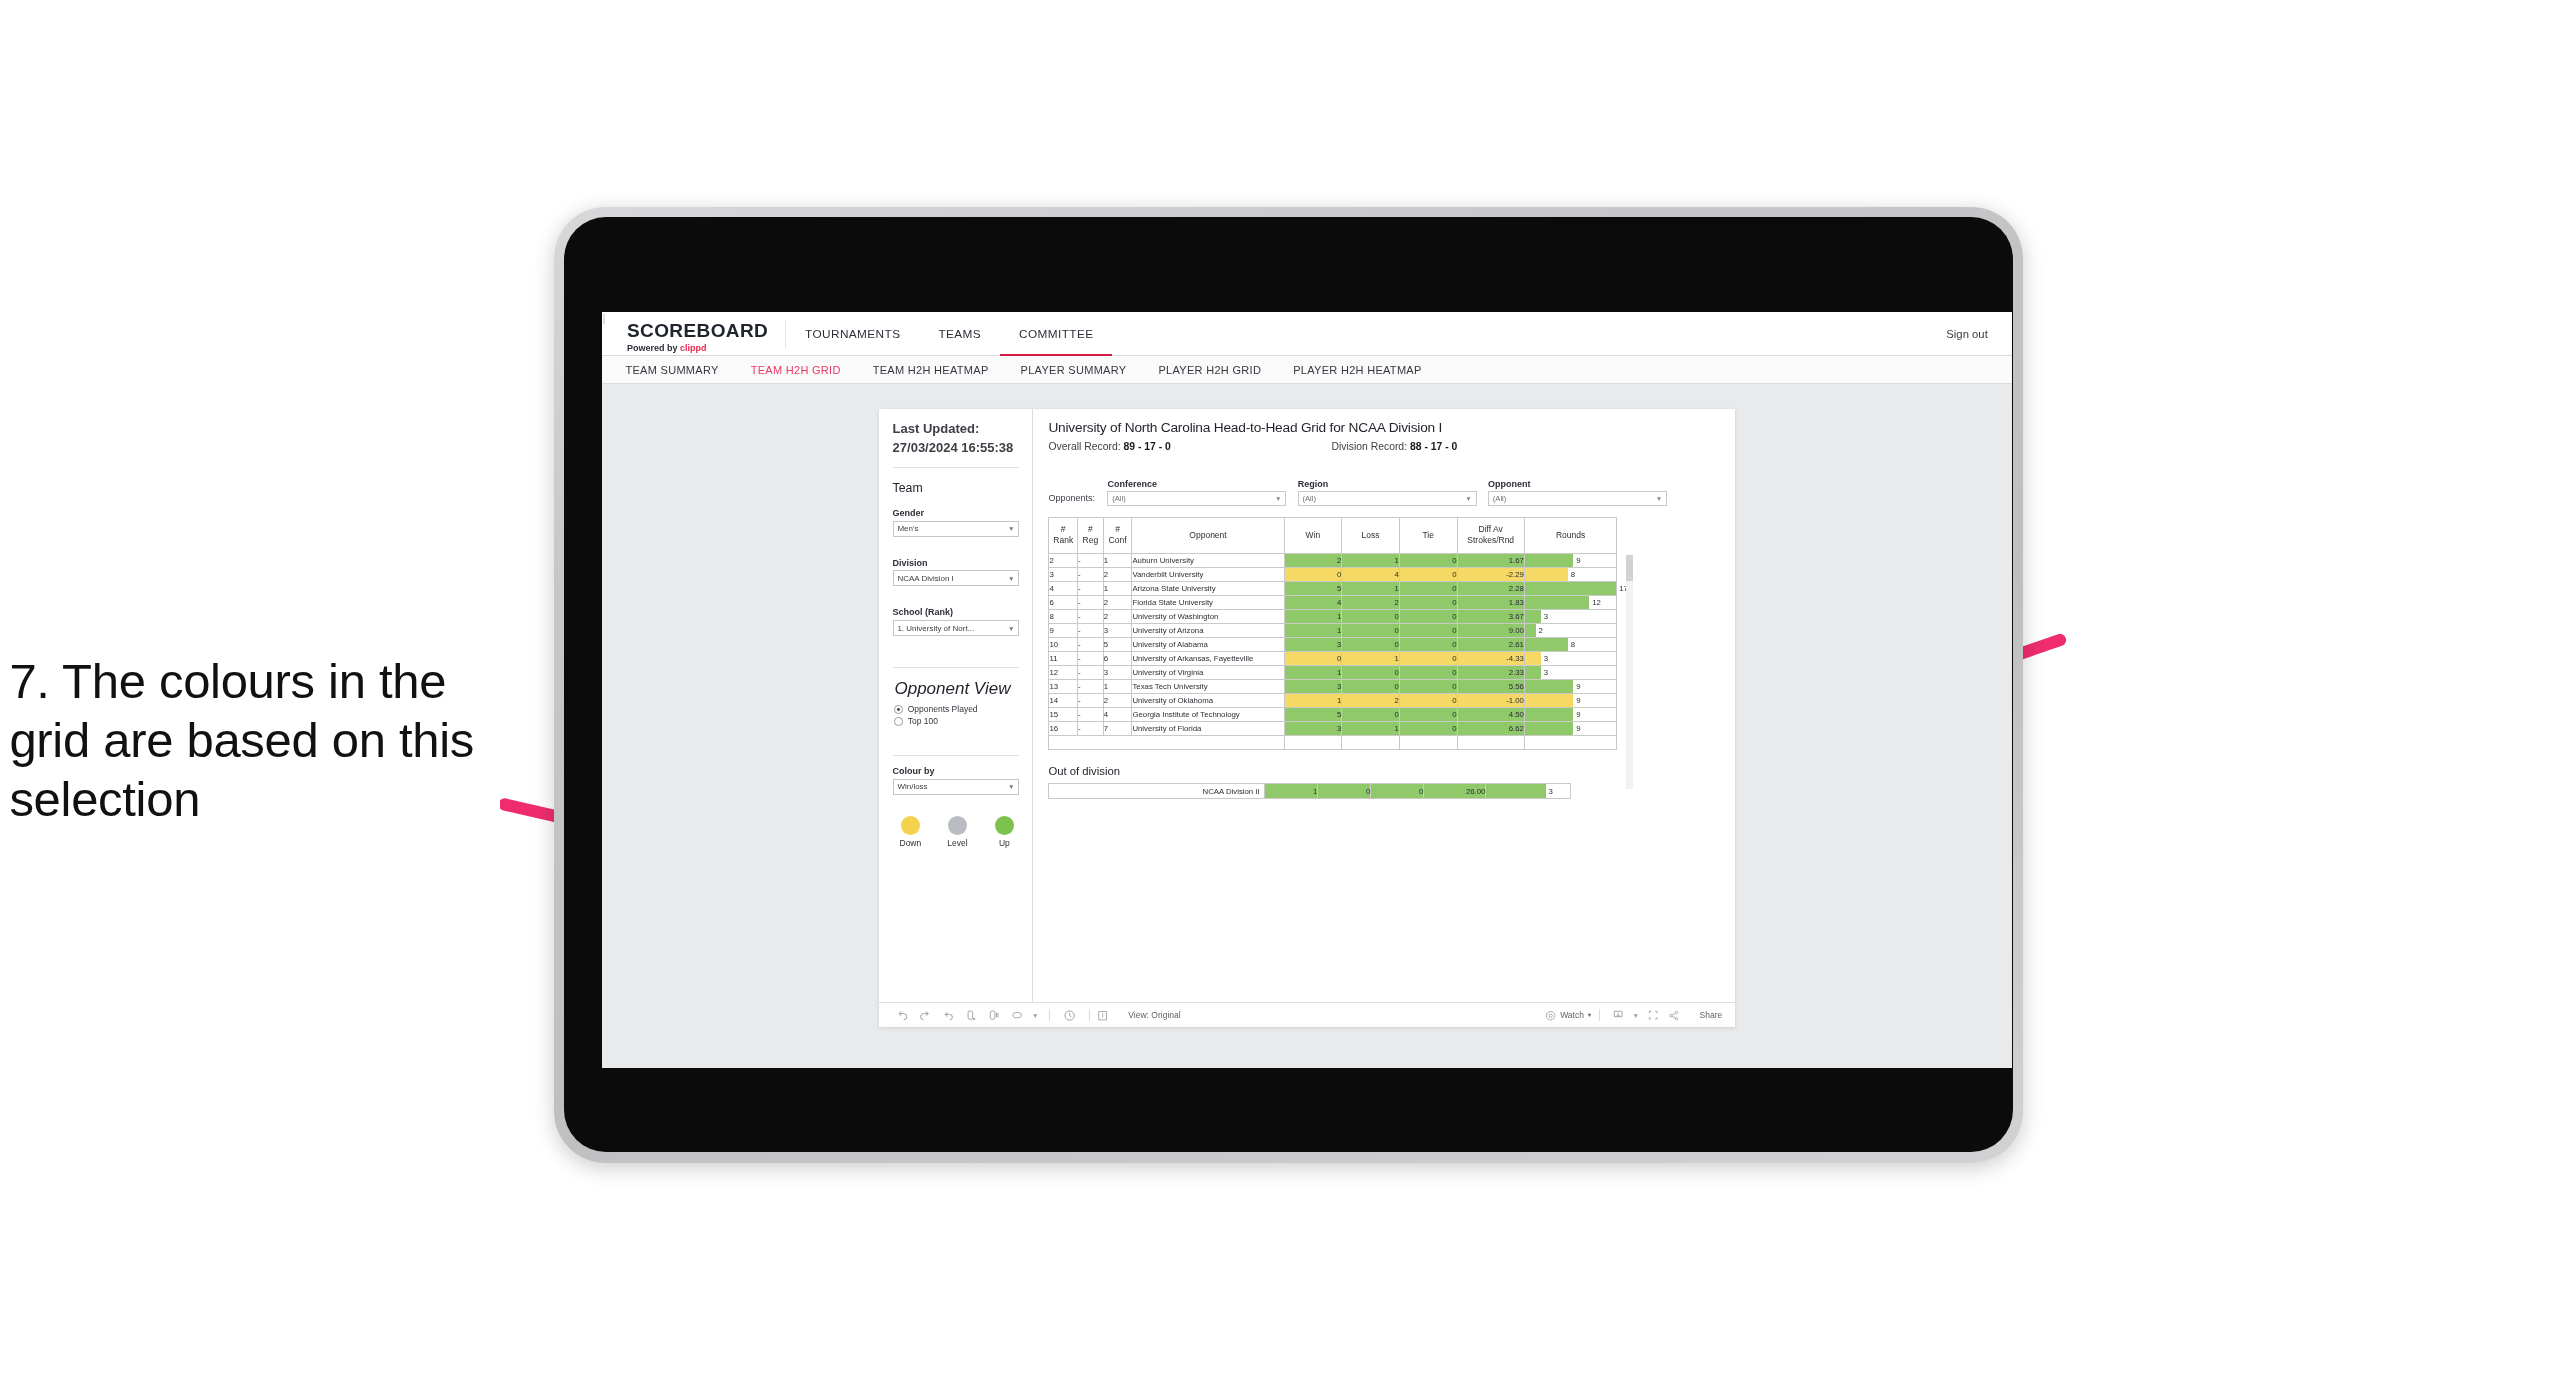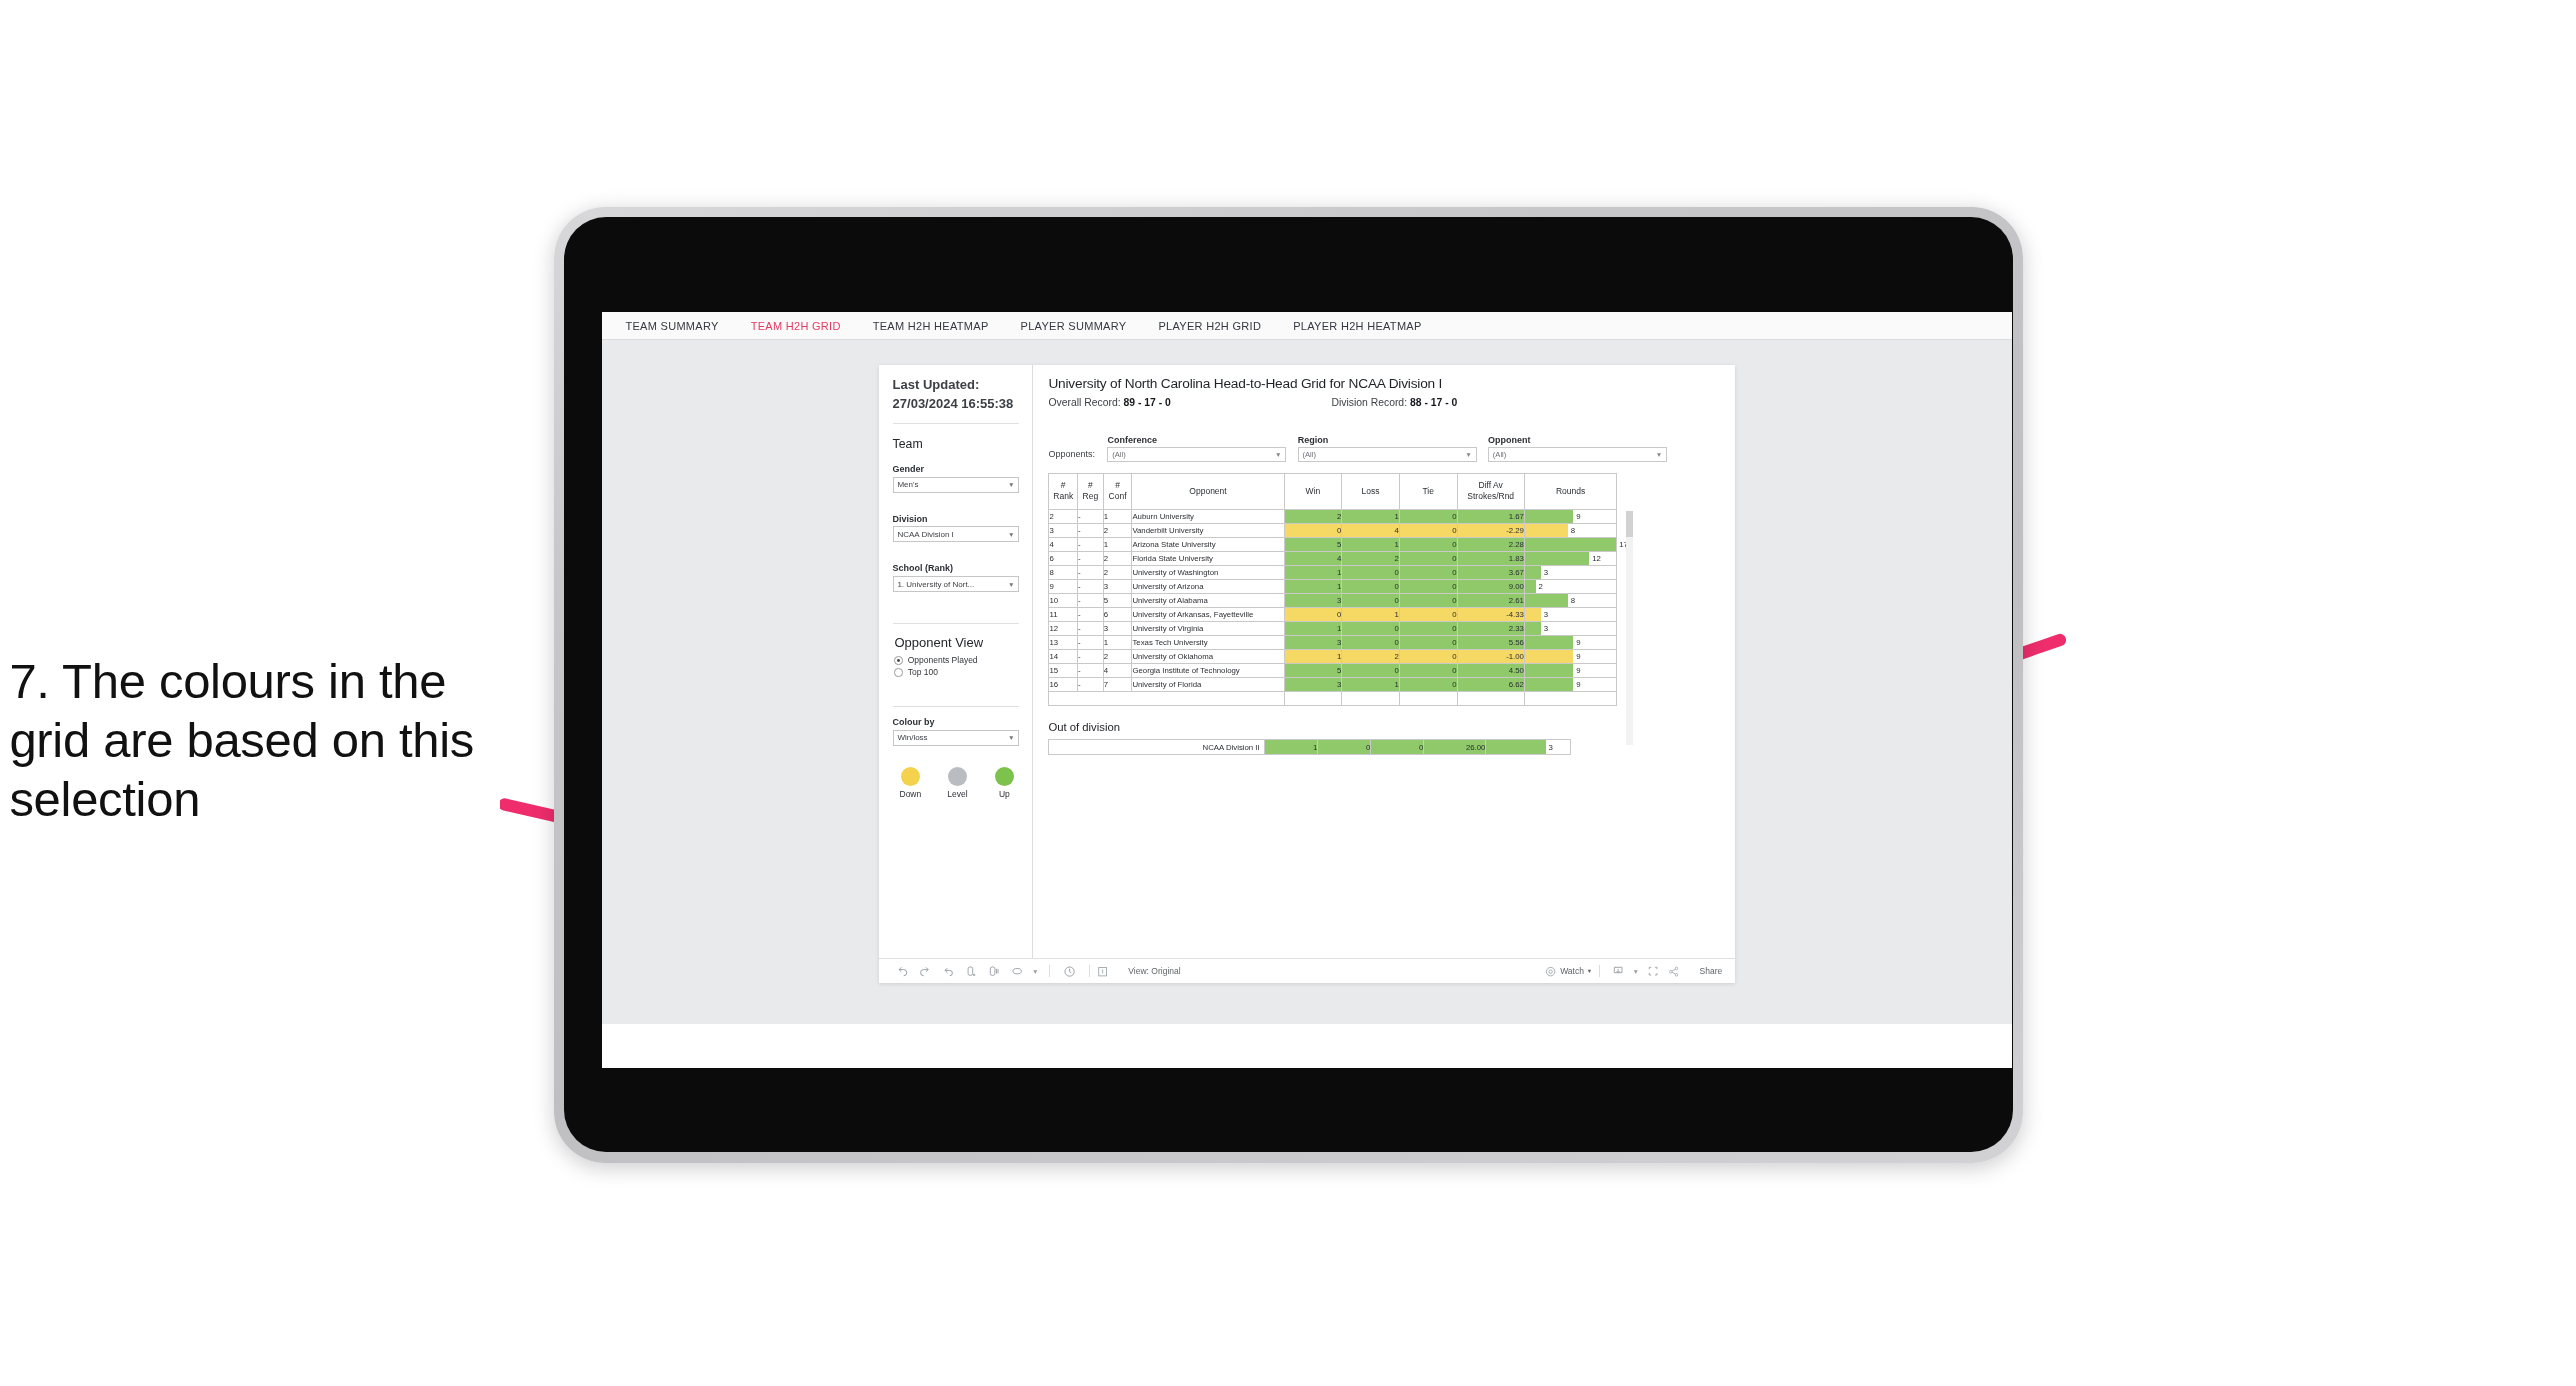"SCOREBOARD" div.topnav { html: none -> <div> <div> <div>SCOREBOARD</div> <div> <span>Powered by </span><span>clippd</span> </div> </div> <div></div> <div>TOURNAMENTS</div> <div>TEAMS</div> <div>COMMITTEE</div> <div> <span>|</span> <span>Sign out</span> </div> </div> }
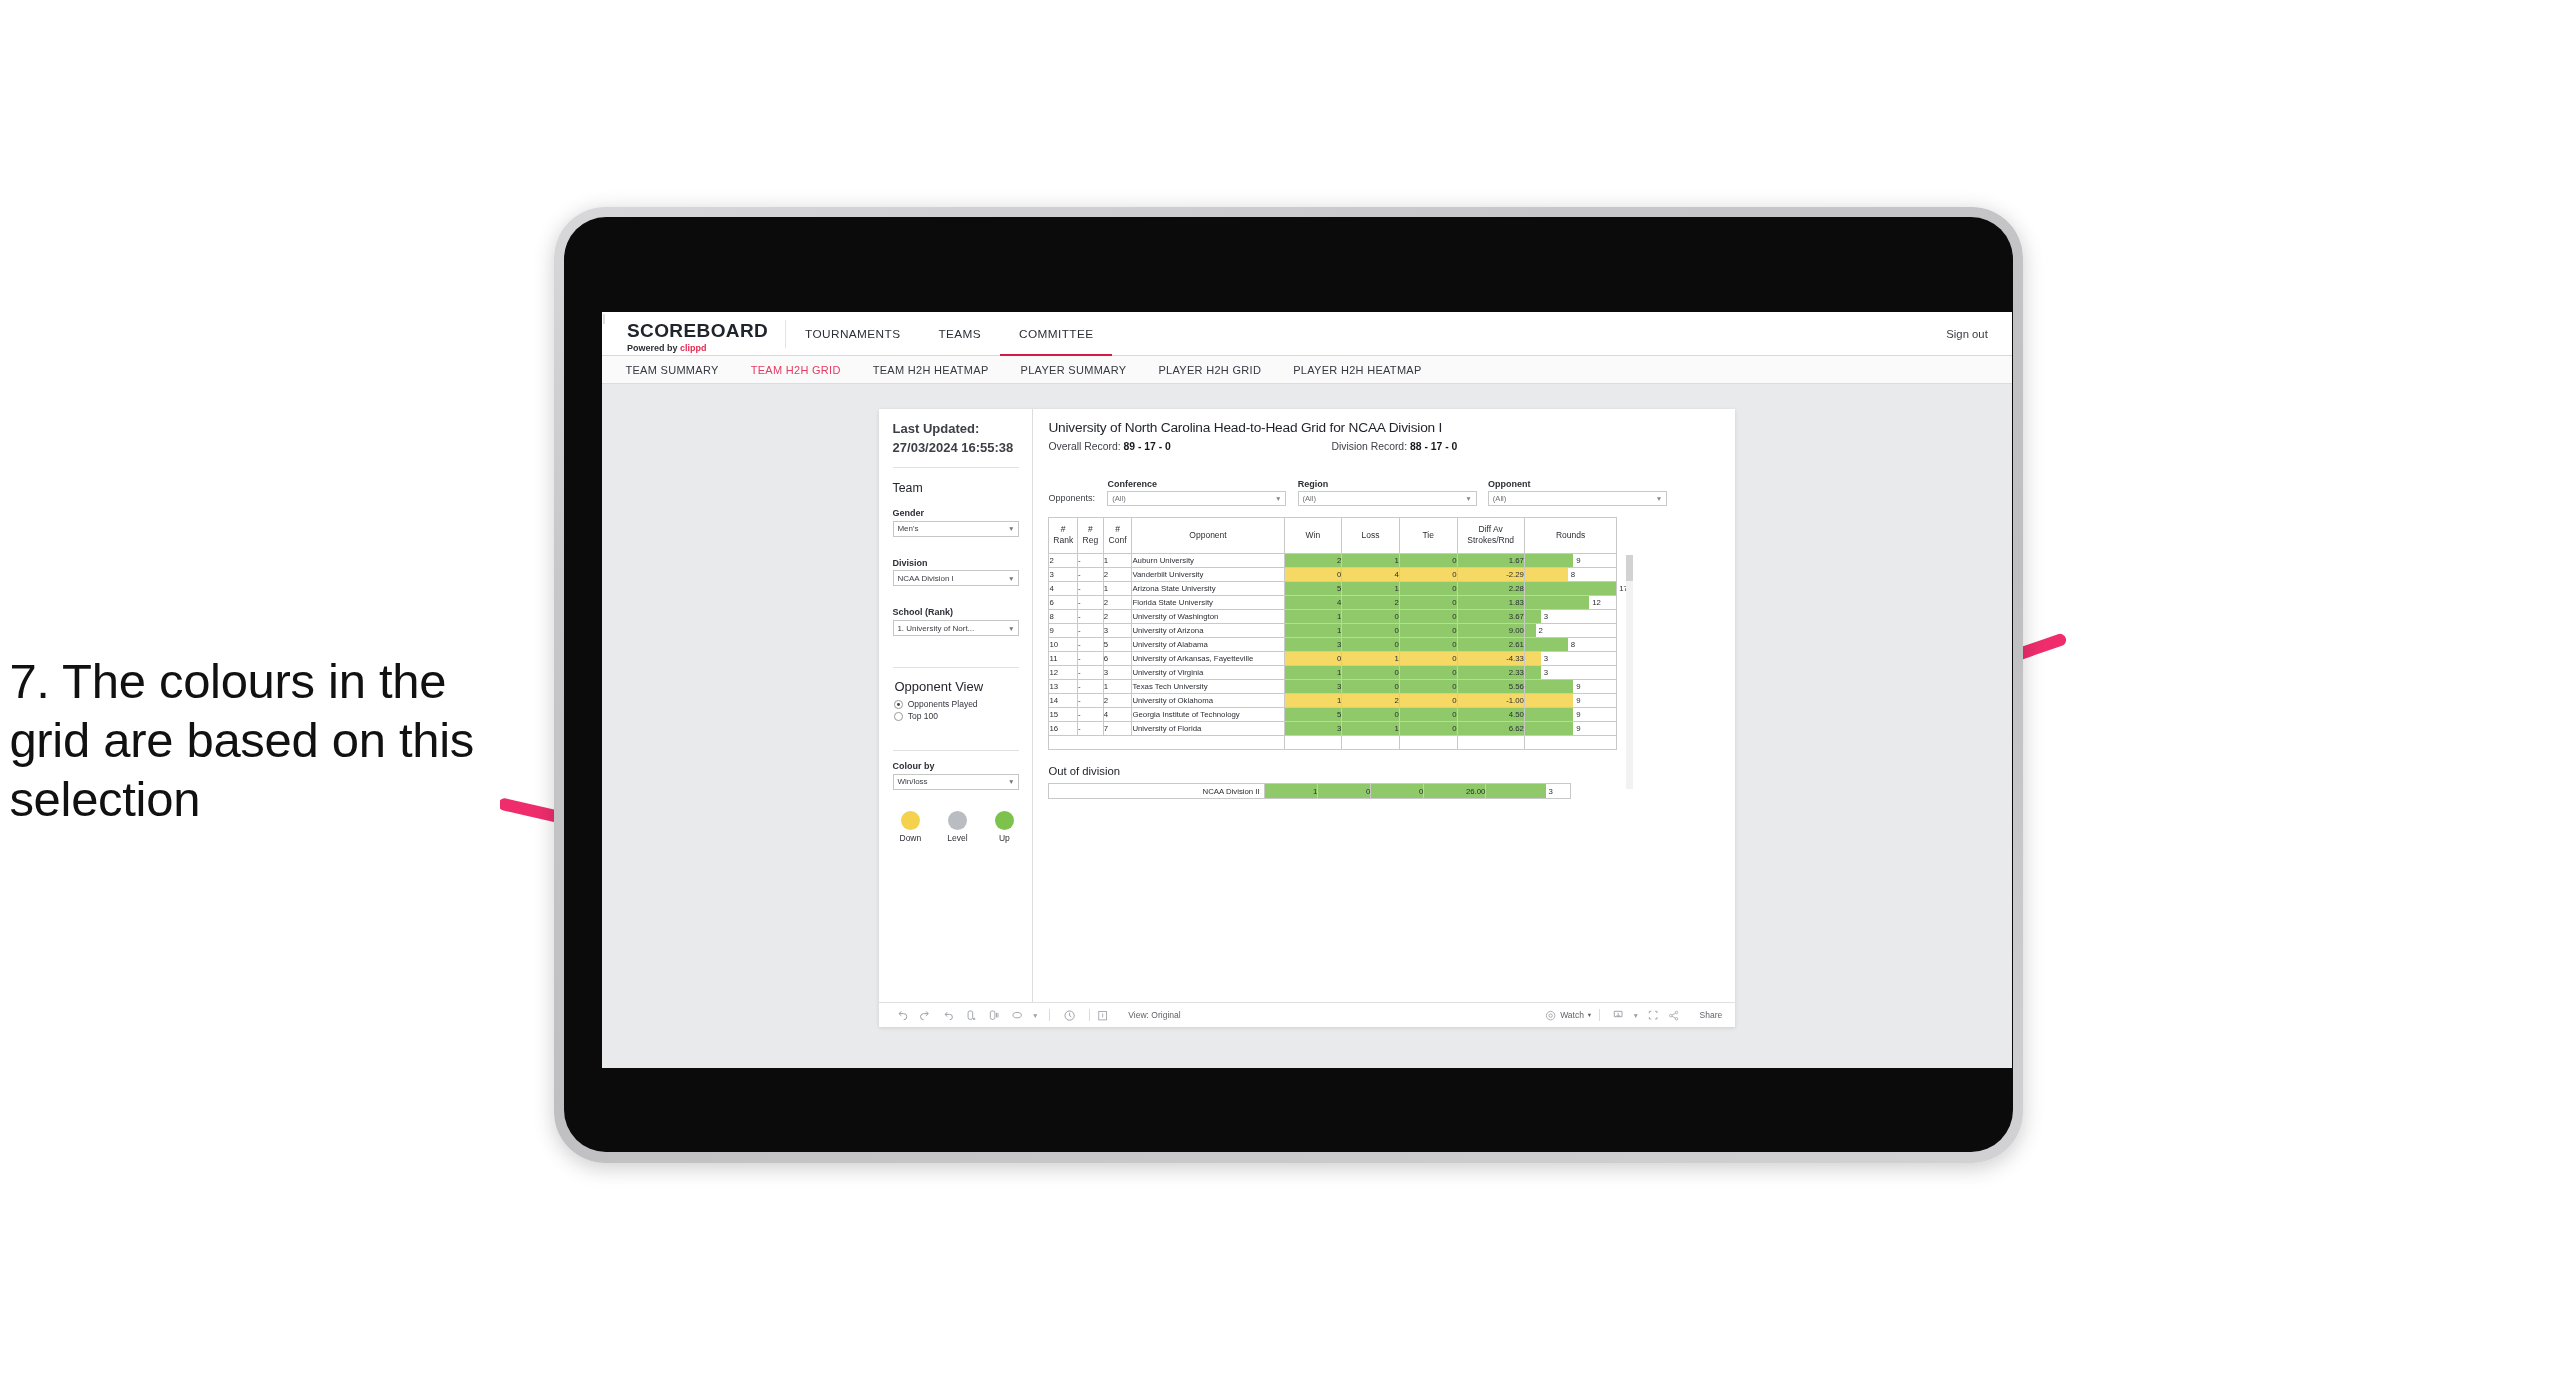"Opponent View" .f-head2 { font-size: 13px -> 17px; font-style: none -> italic }
